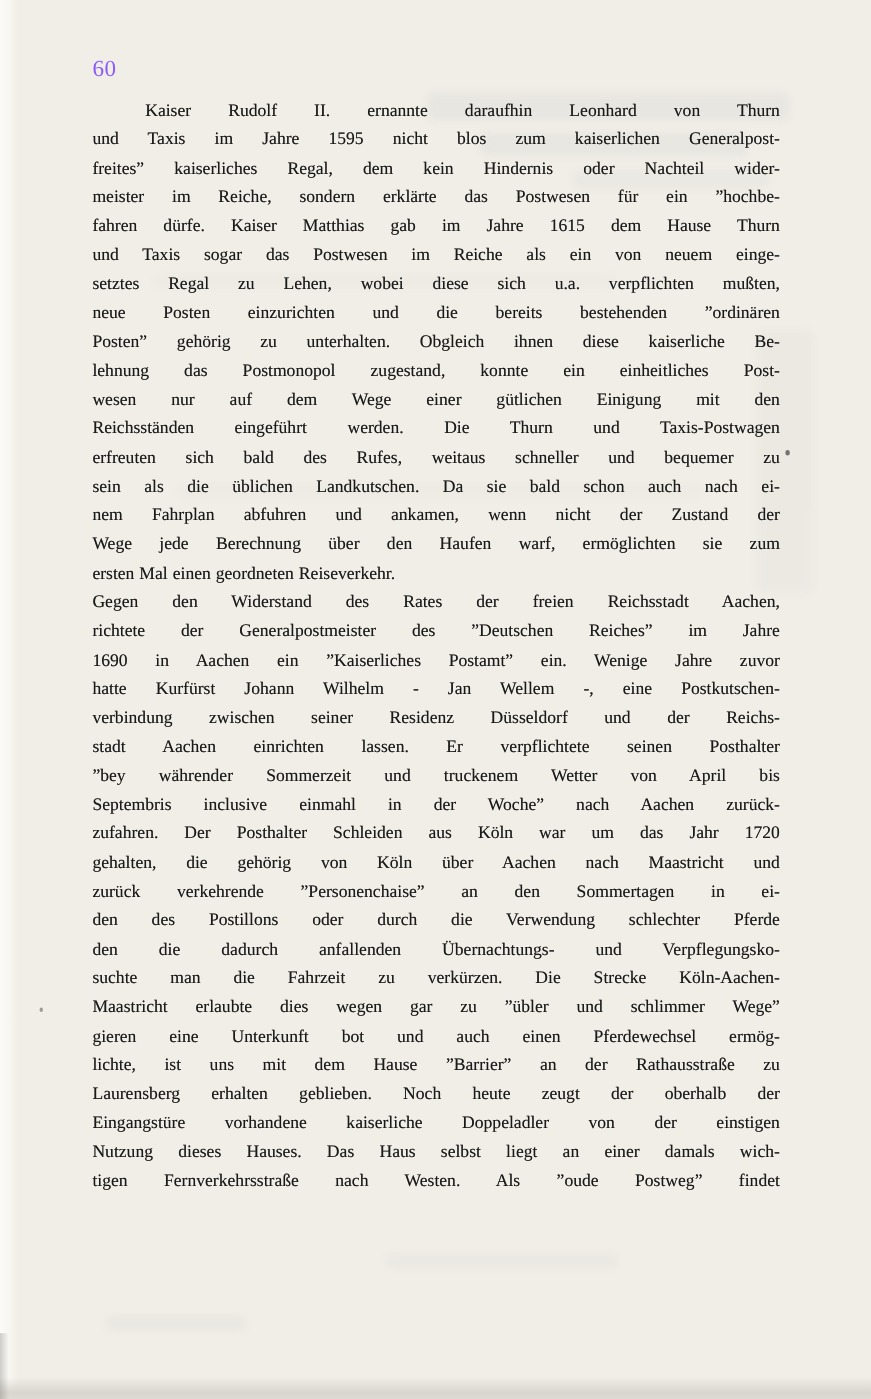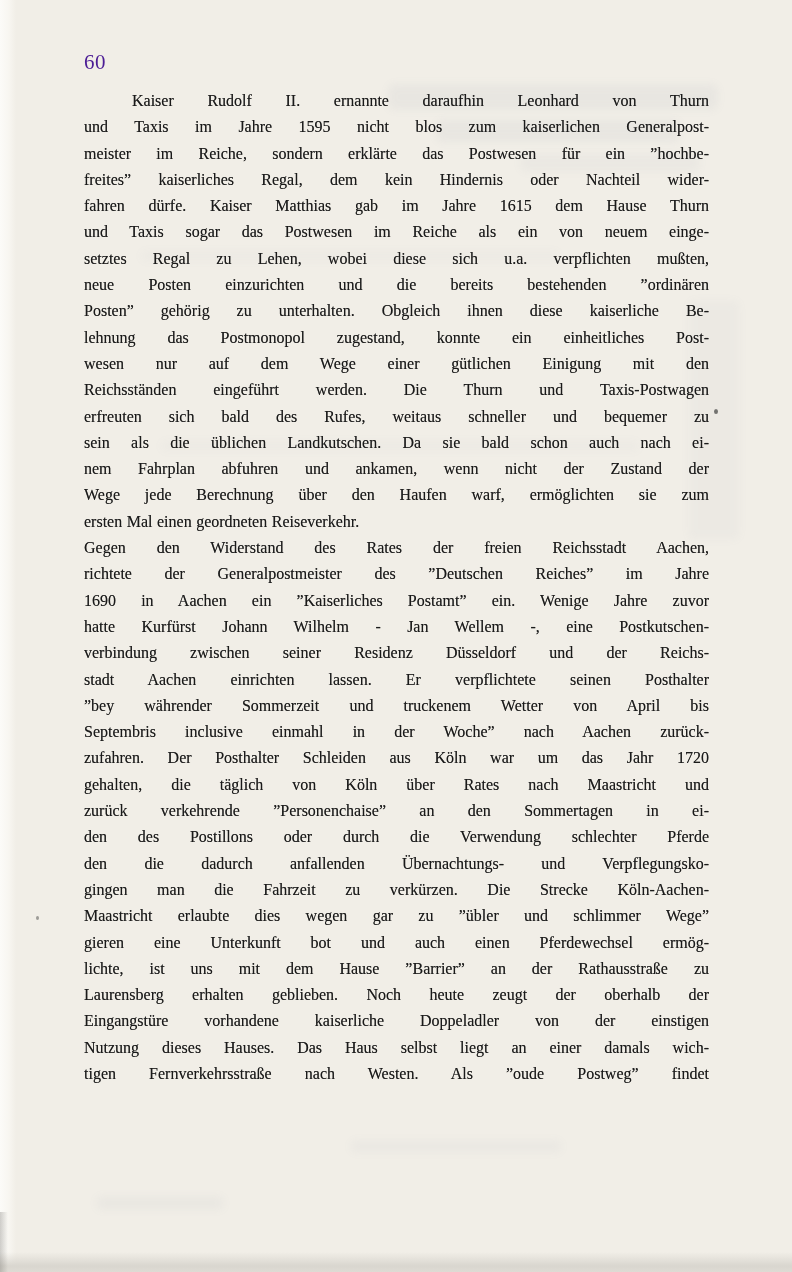"60" .page-number { color: #4c1d95 -> #8b5cf6 }
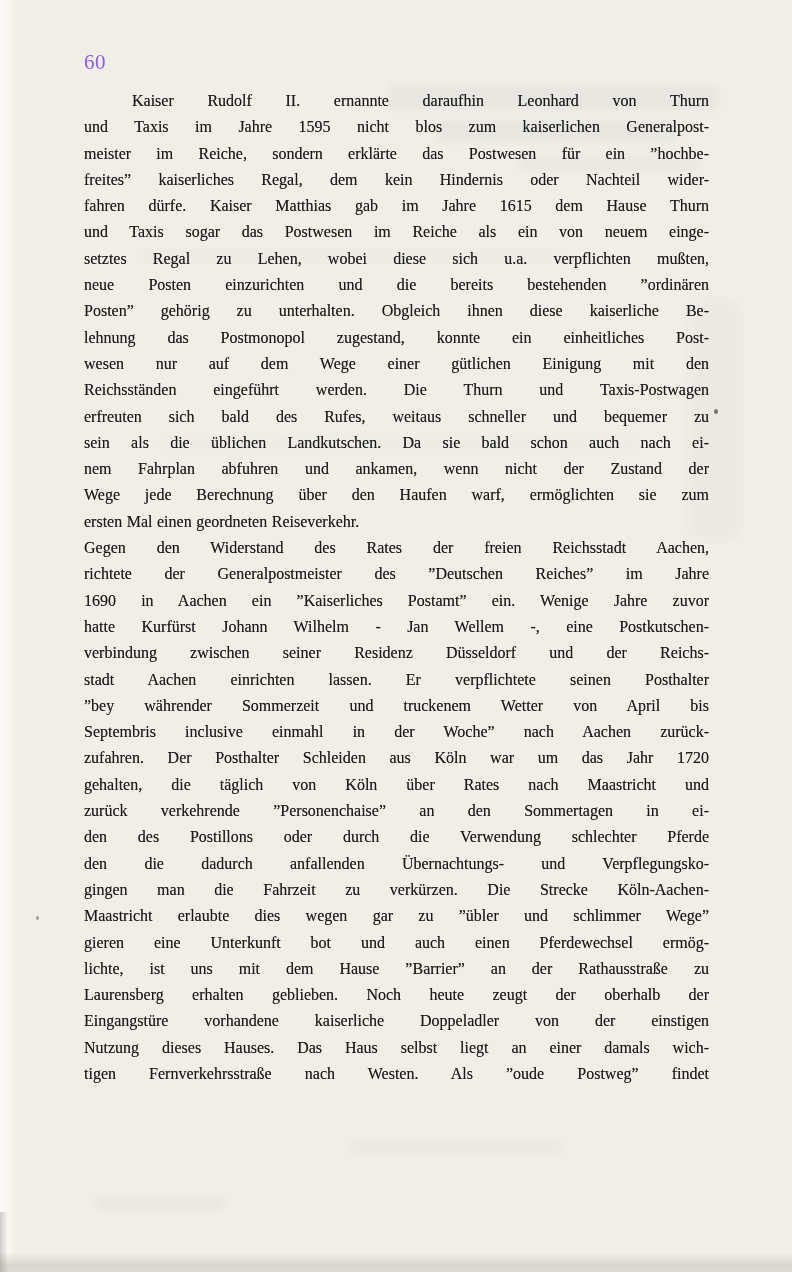"meister im Reiche, sondern erklärte" div.line { order: before "freites” kaiserliches Regal, dem kein" -> after "freites” kaiserliches Regal, dem kein" }
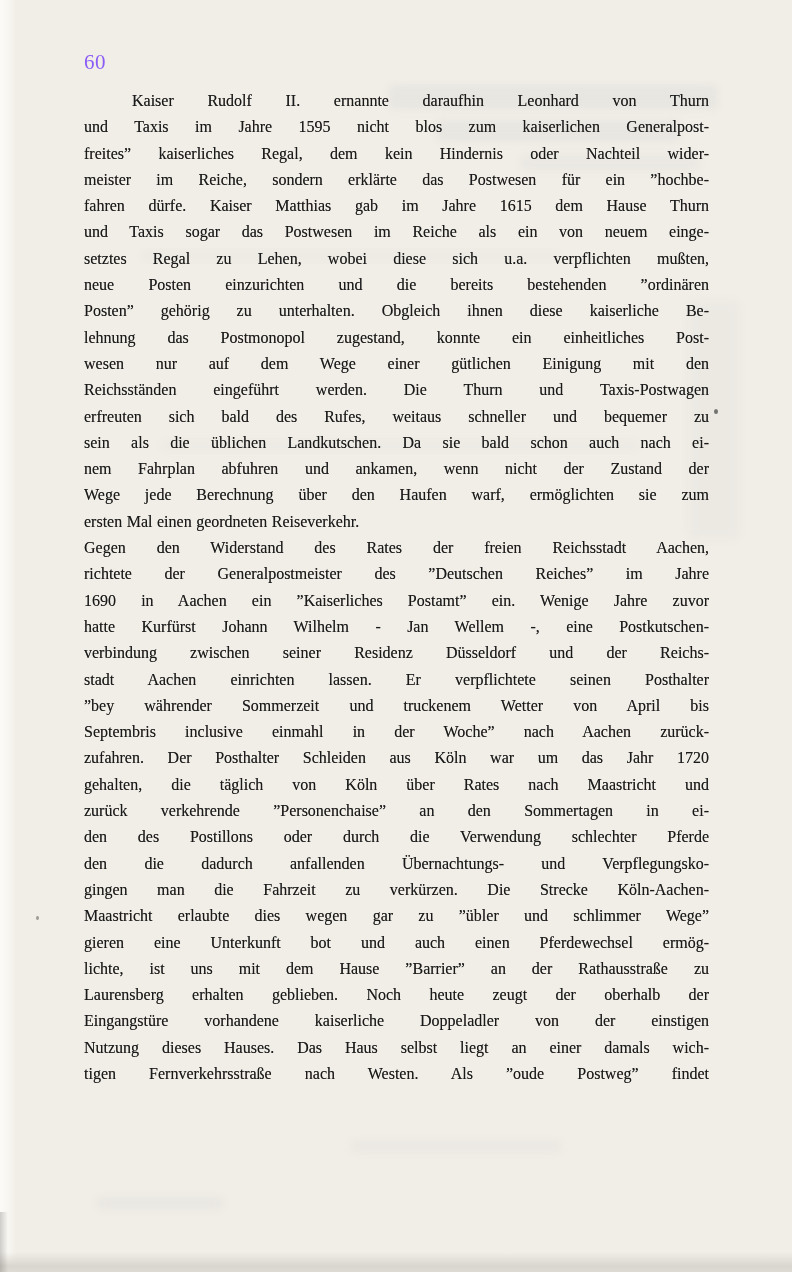"gehalten, die täglich von Köln" div.line { text: täglich von Köln über Rates -> gehörig von Köln über Aachen }
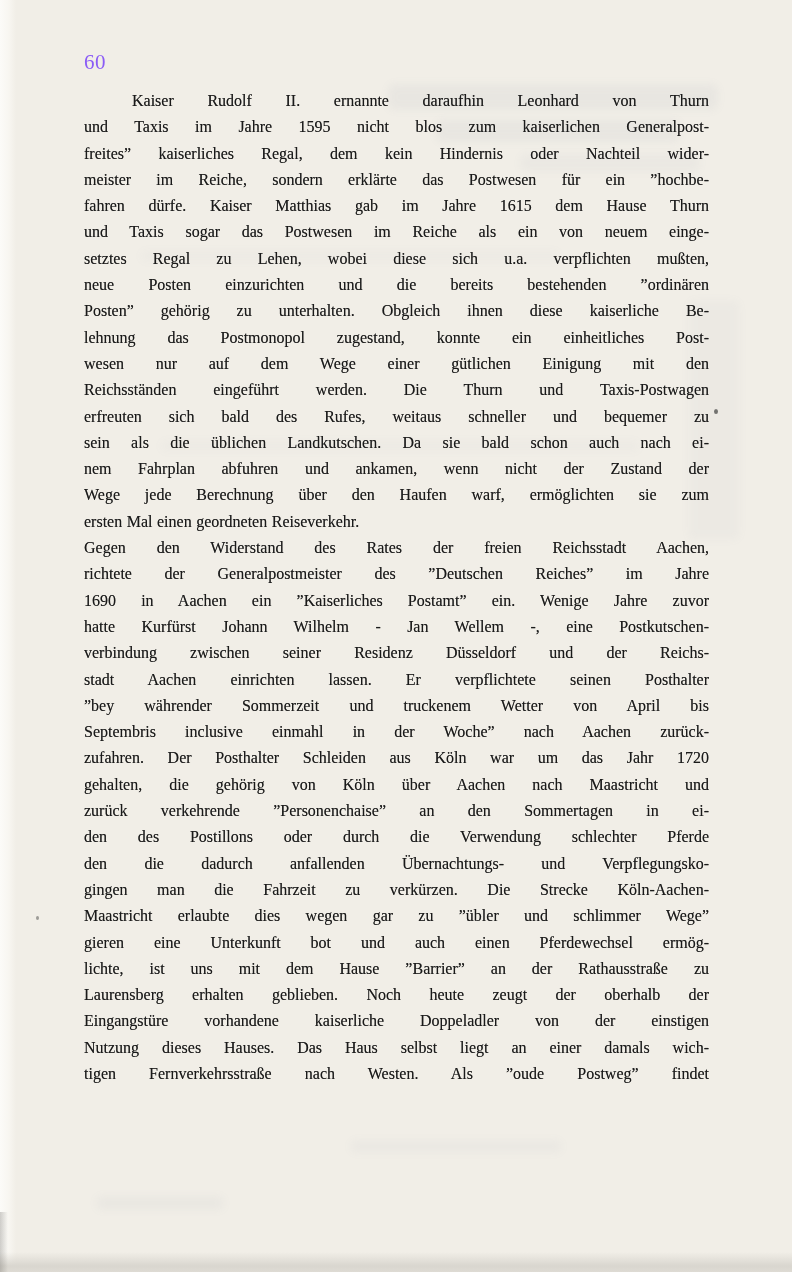"gingen man die Fahrzeit zu" div.line { text: gingen -> suchte }
